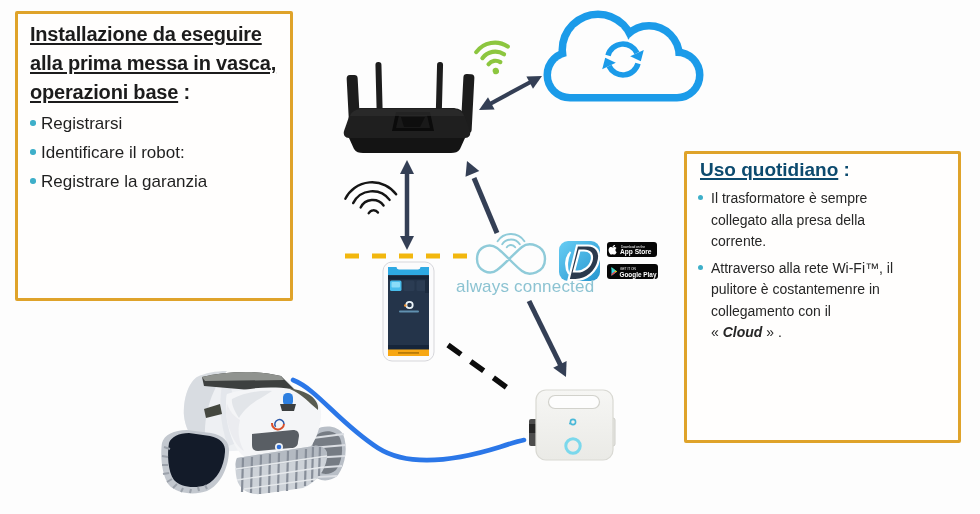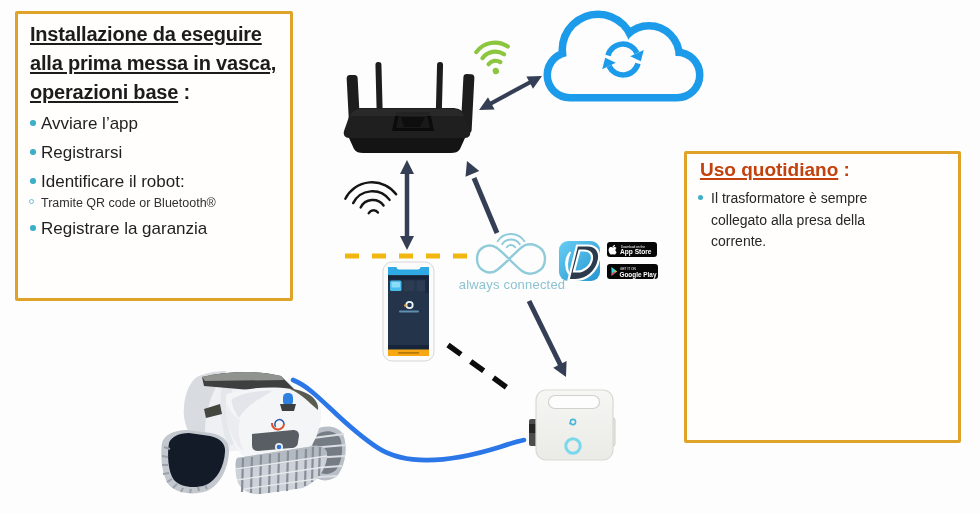"Avviare l’app" div.li { html: <div>Avviare l’app</div> -> none }
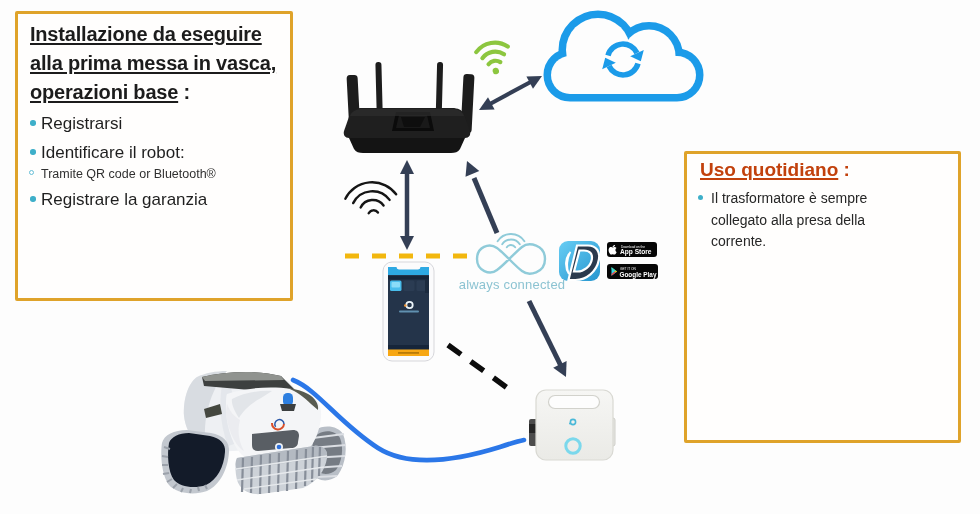"Tramite QR code or Bluetooth®" div.lis { html: <div>Tramite QR code or Bluetooth®</div> -> none }
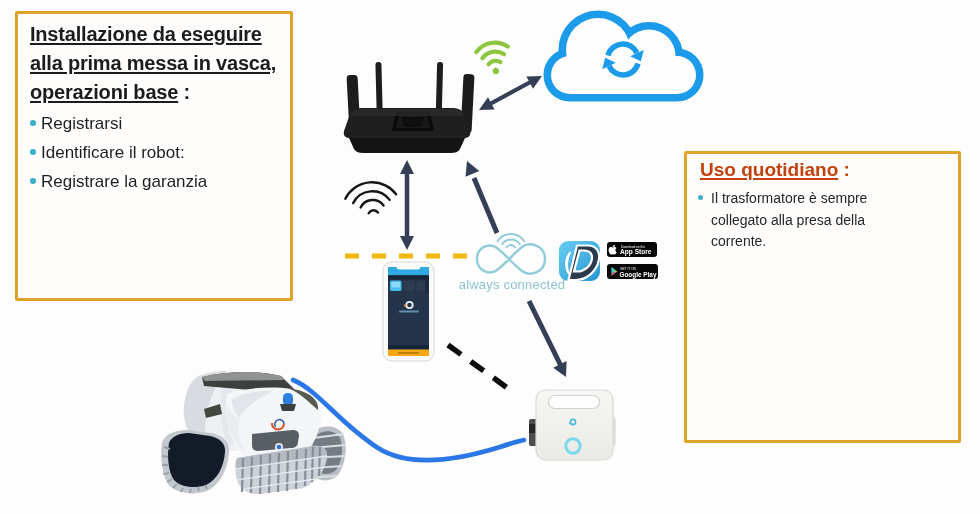"Uso quotidiano :" .rbox h1 { color: #c2410c -> #0c4a6e }
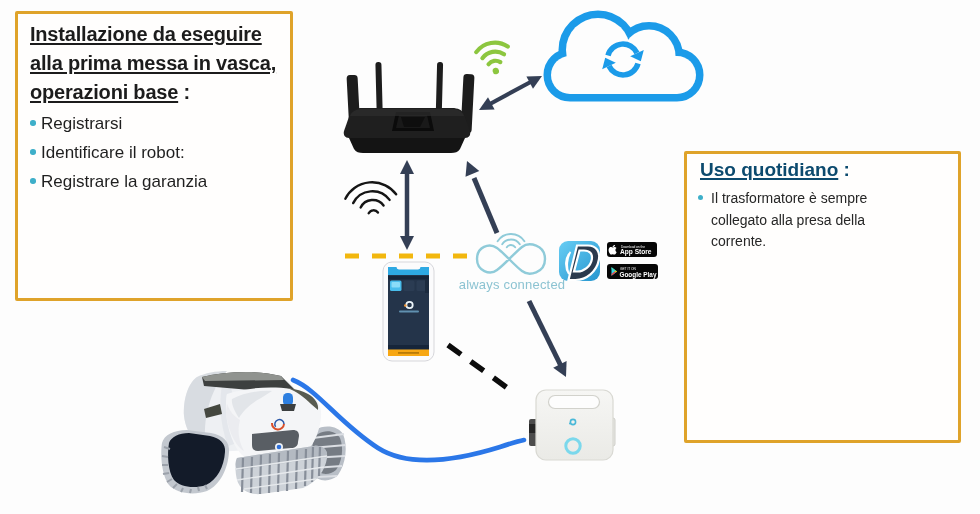"Attraverso alla rete Wi-Fi™, il" div.rli { html: none -> <div>Attraverso alla rete Wi-Fi™, il<br>pulitore è costantemenre in<br>collegamento con il<br>« <b><i>Cloud</i></b> » .</div> }
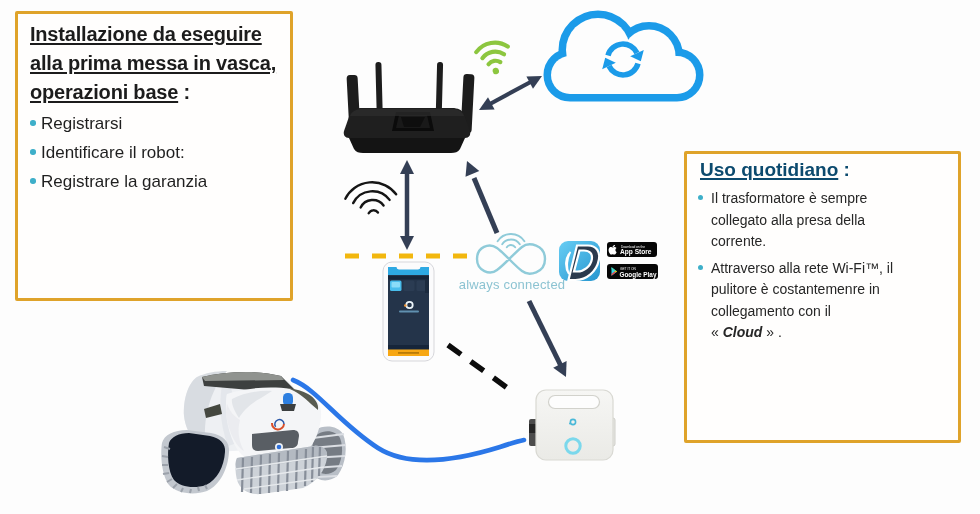"always connected" .ac { font-size: 13px -> 17px }
